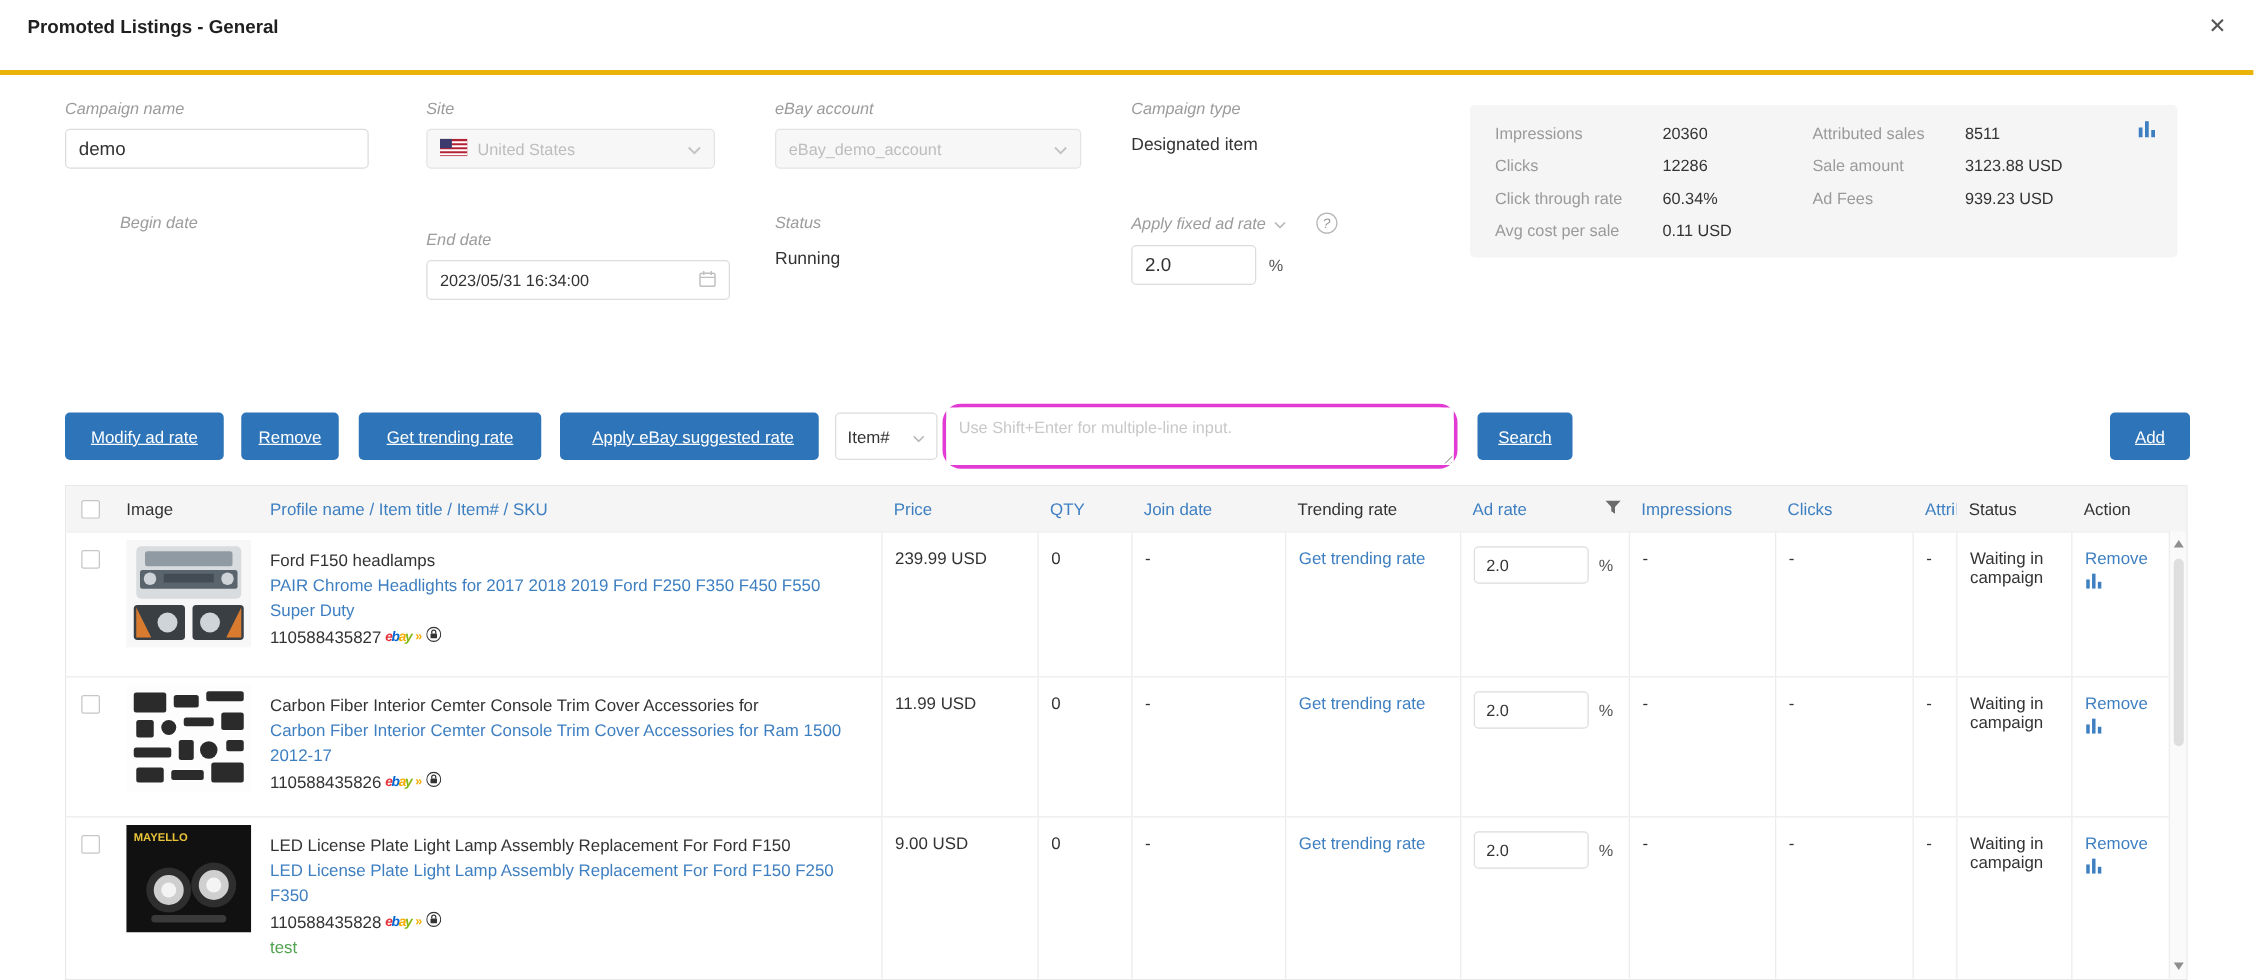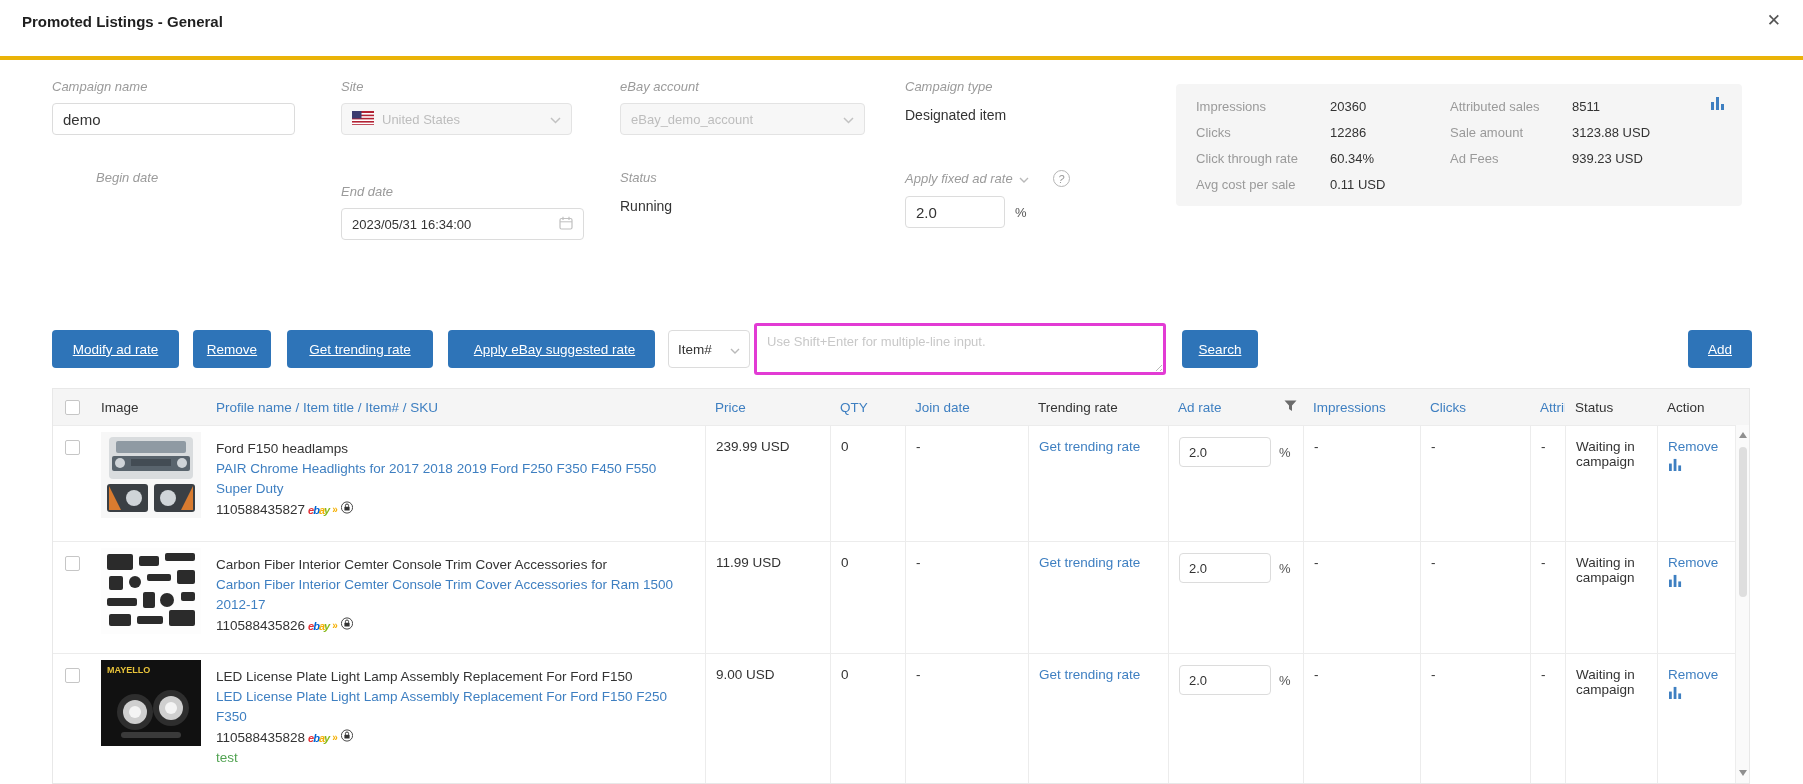"Use Shift+Enter for multiple-line input." .multi-wrap { border-radius: 3px -> 15px }
